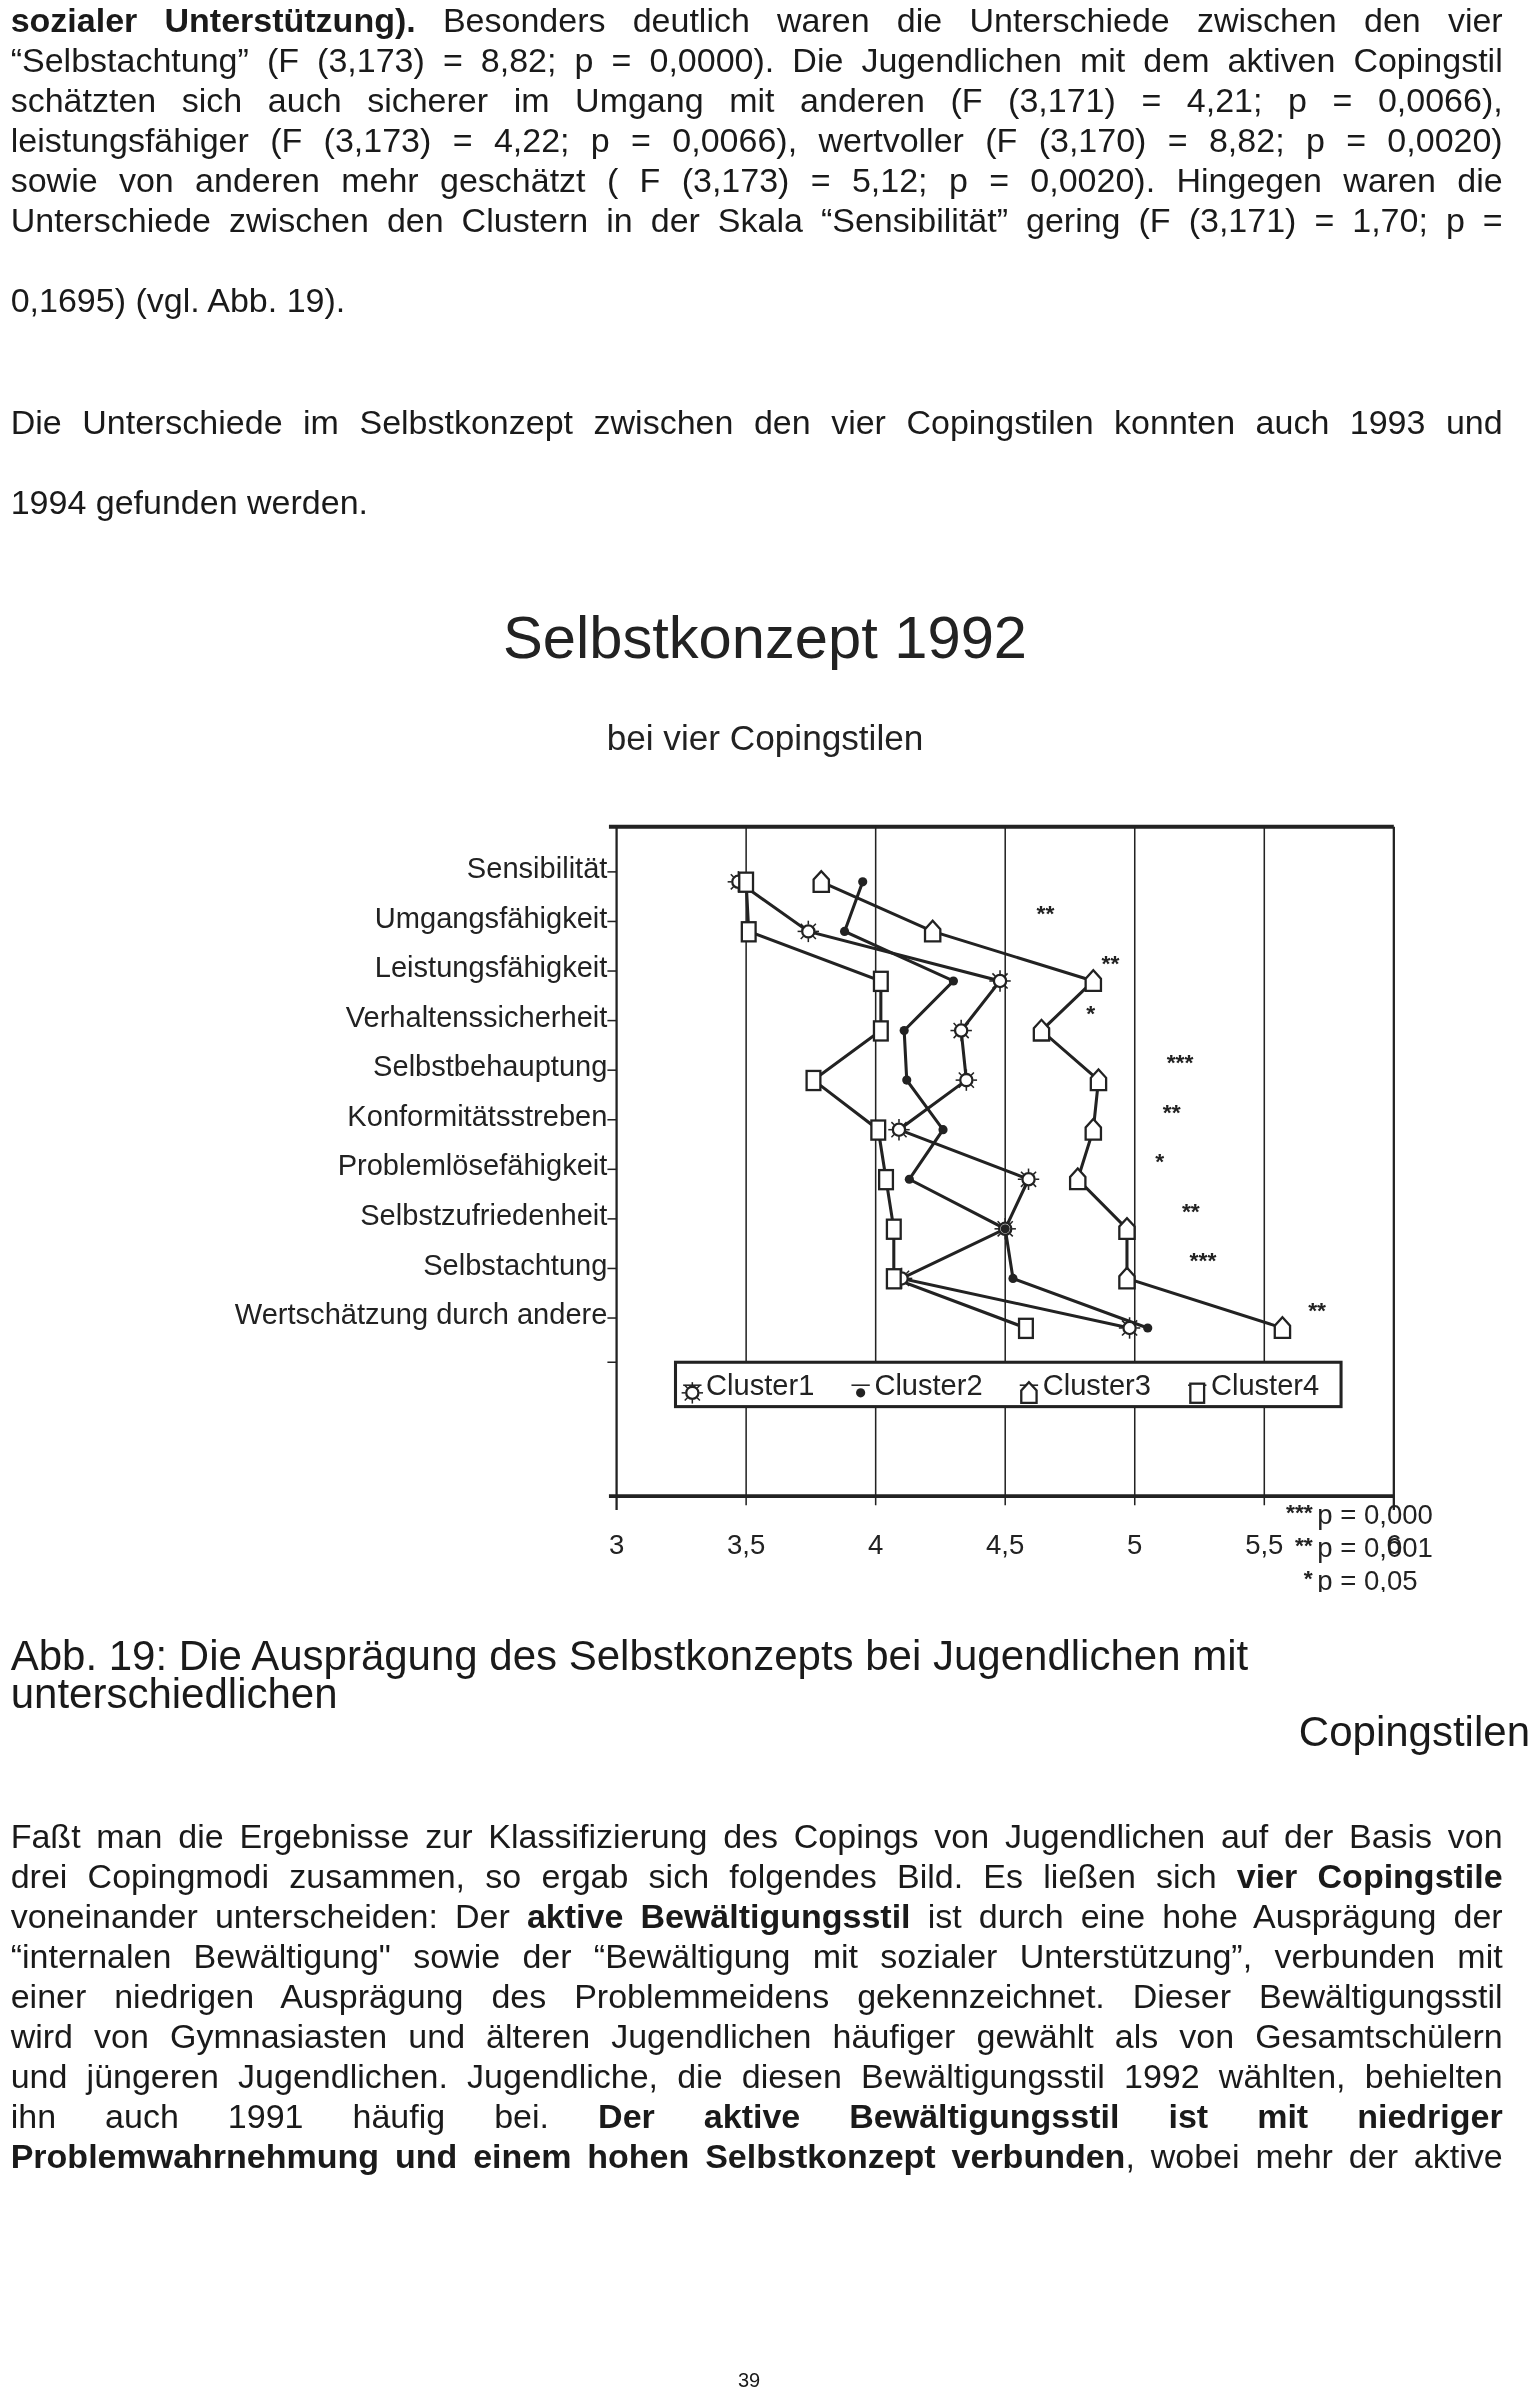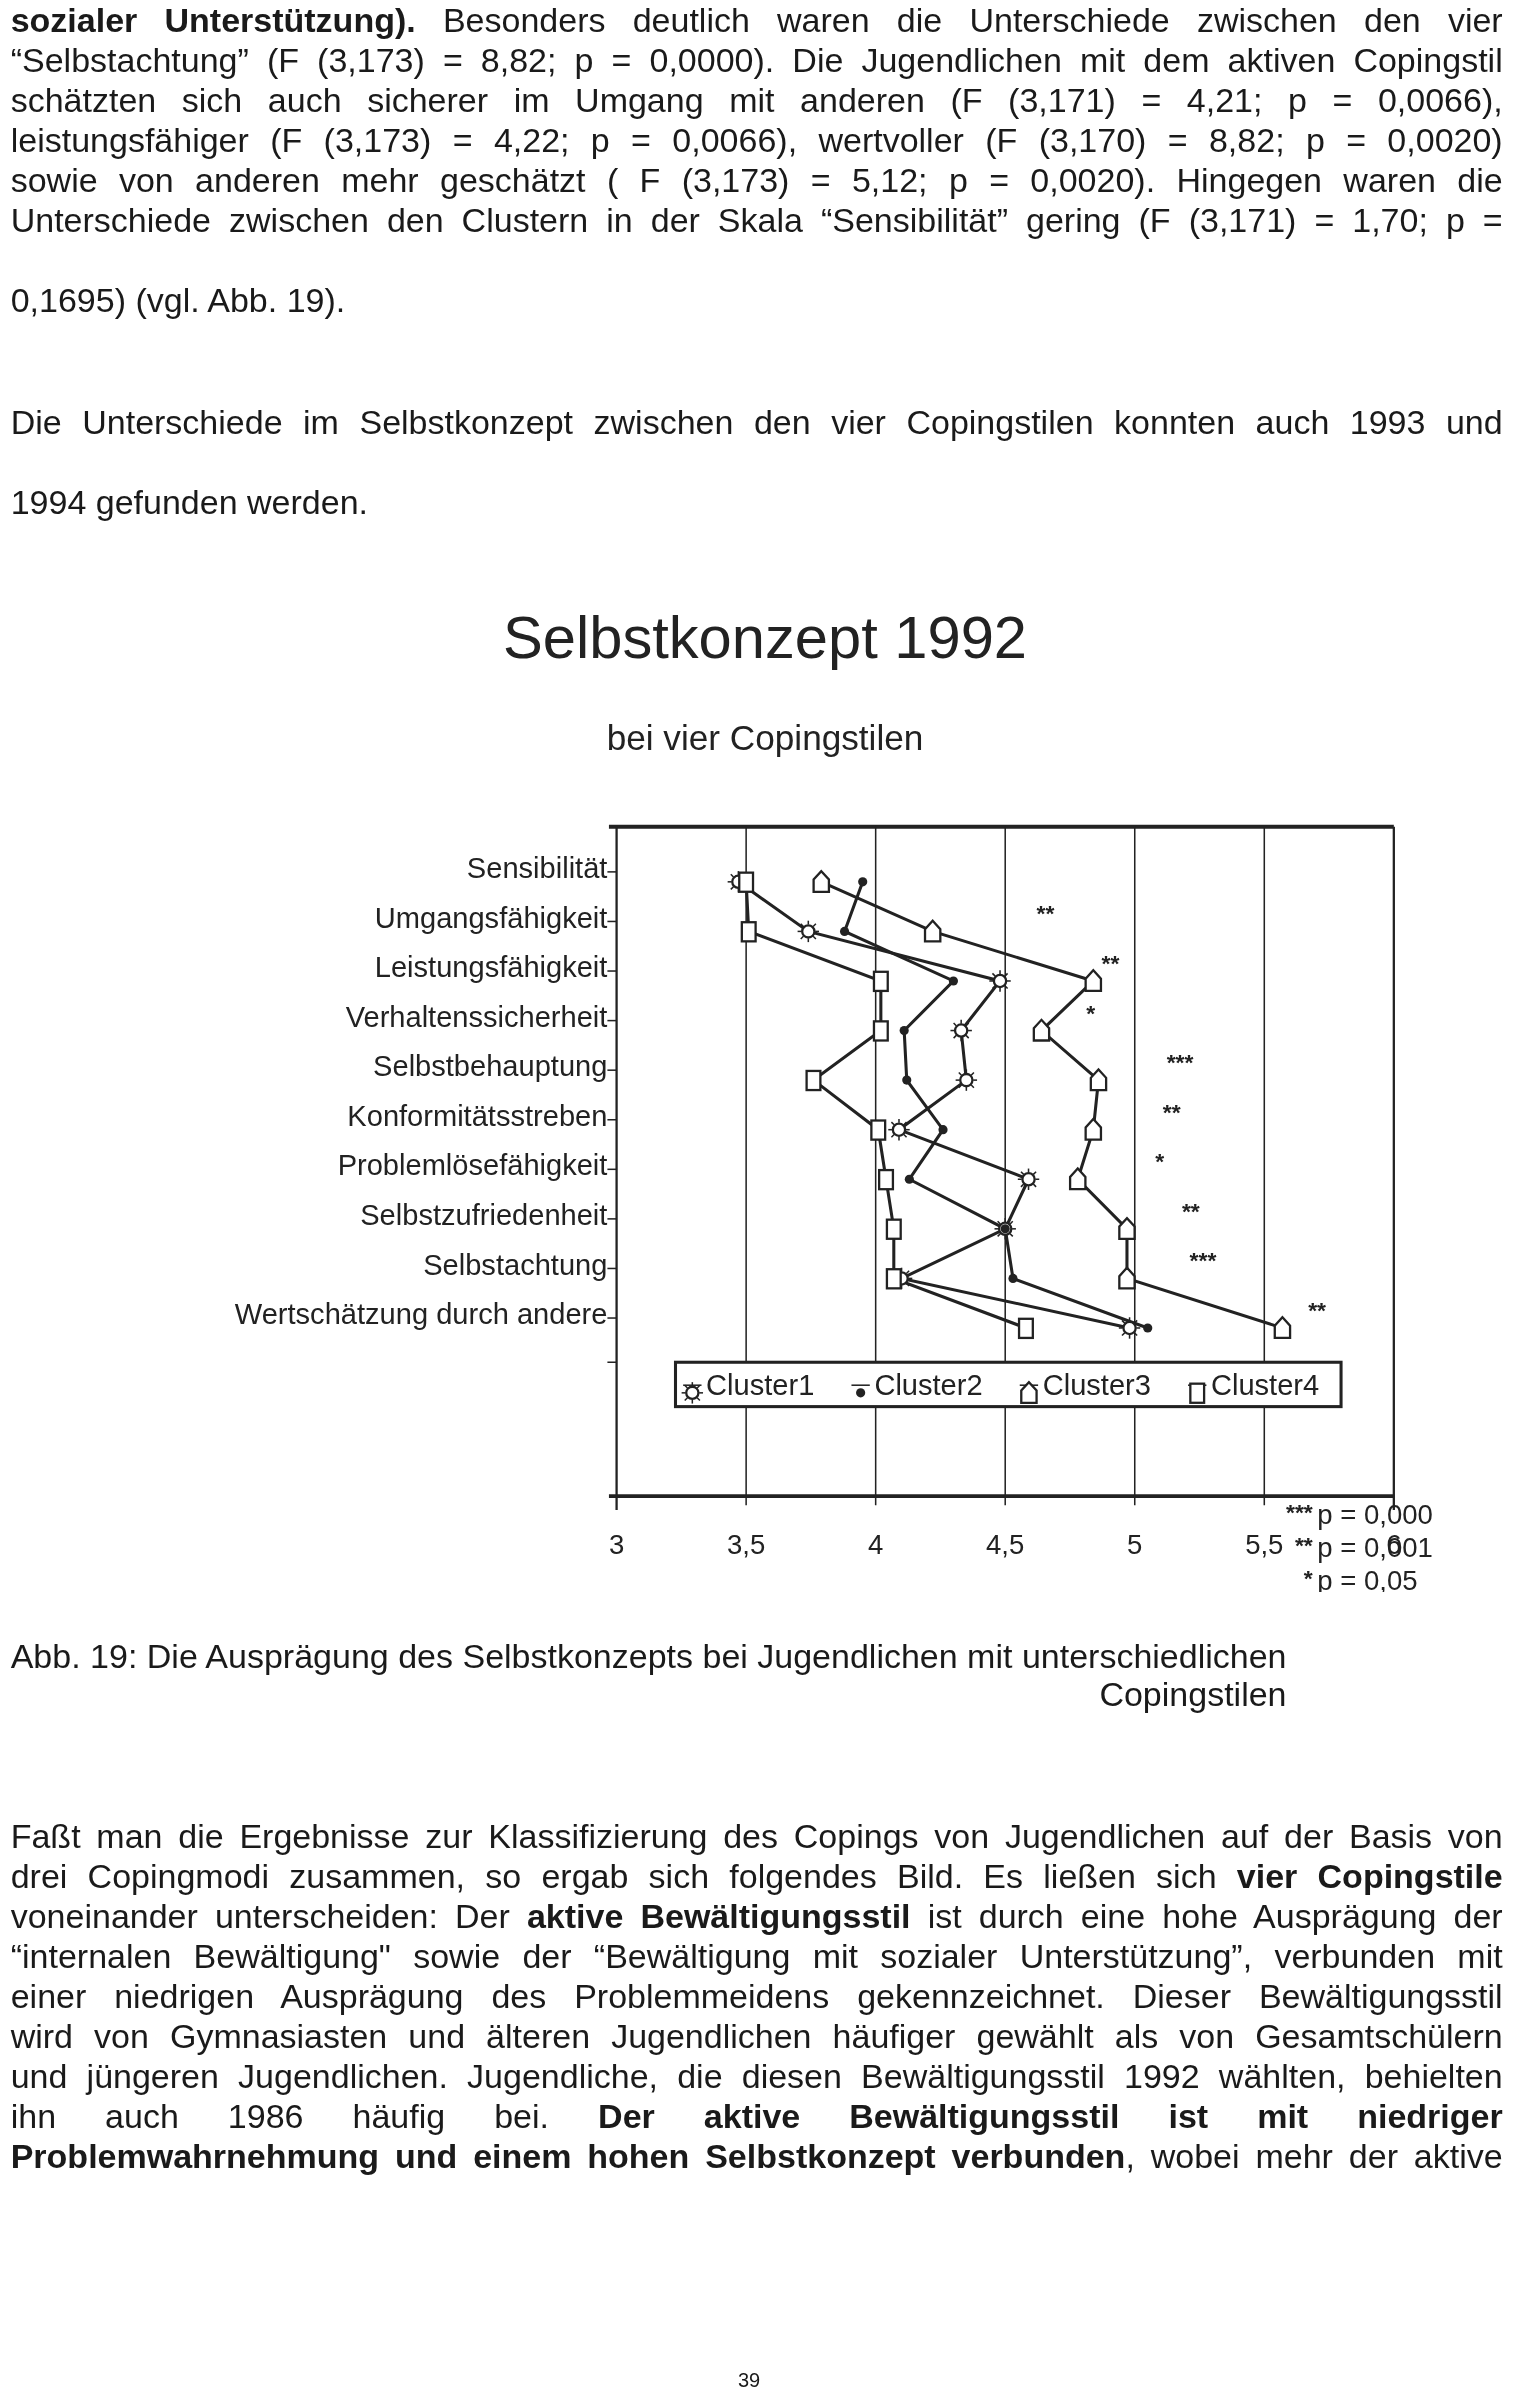"Abb. 19: Die Ausprägung des" #caption { font-size: 34px -> 42px }
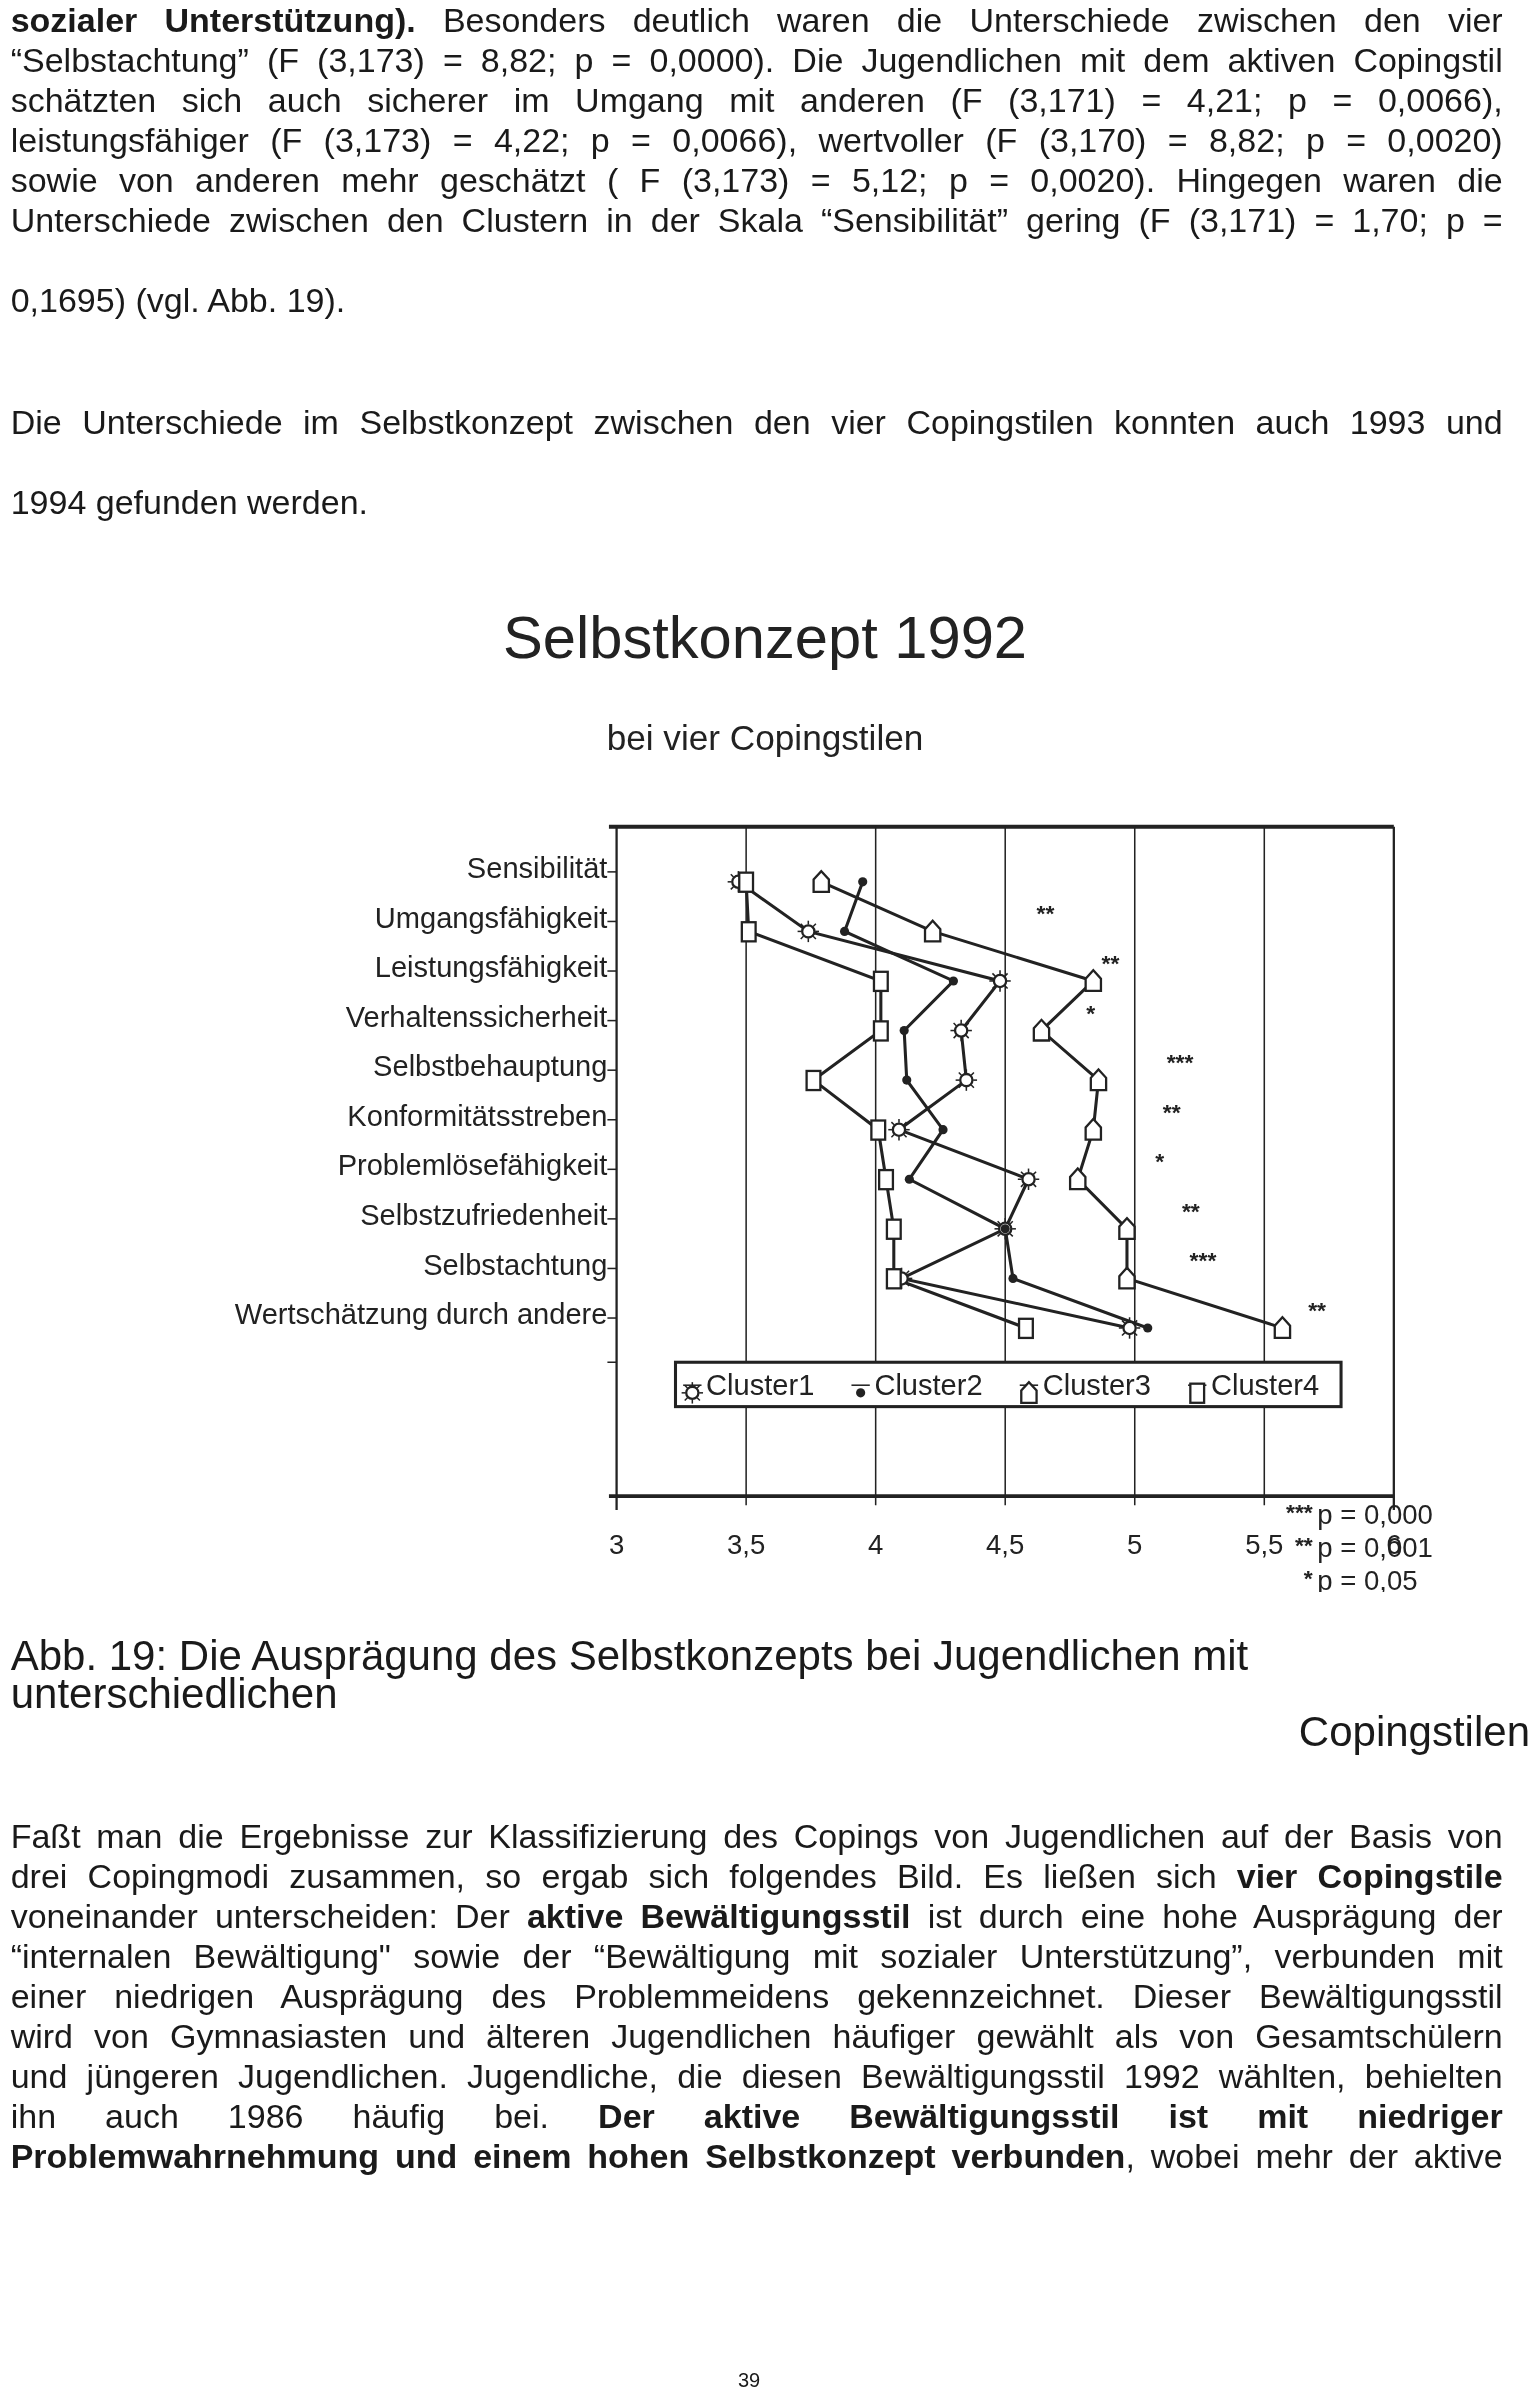"ihn auch 1986 häufig bei." span { text: 1986 -> 1991 }
